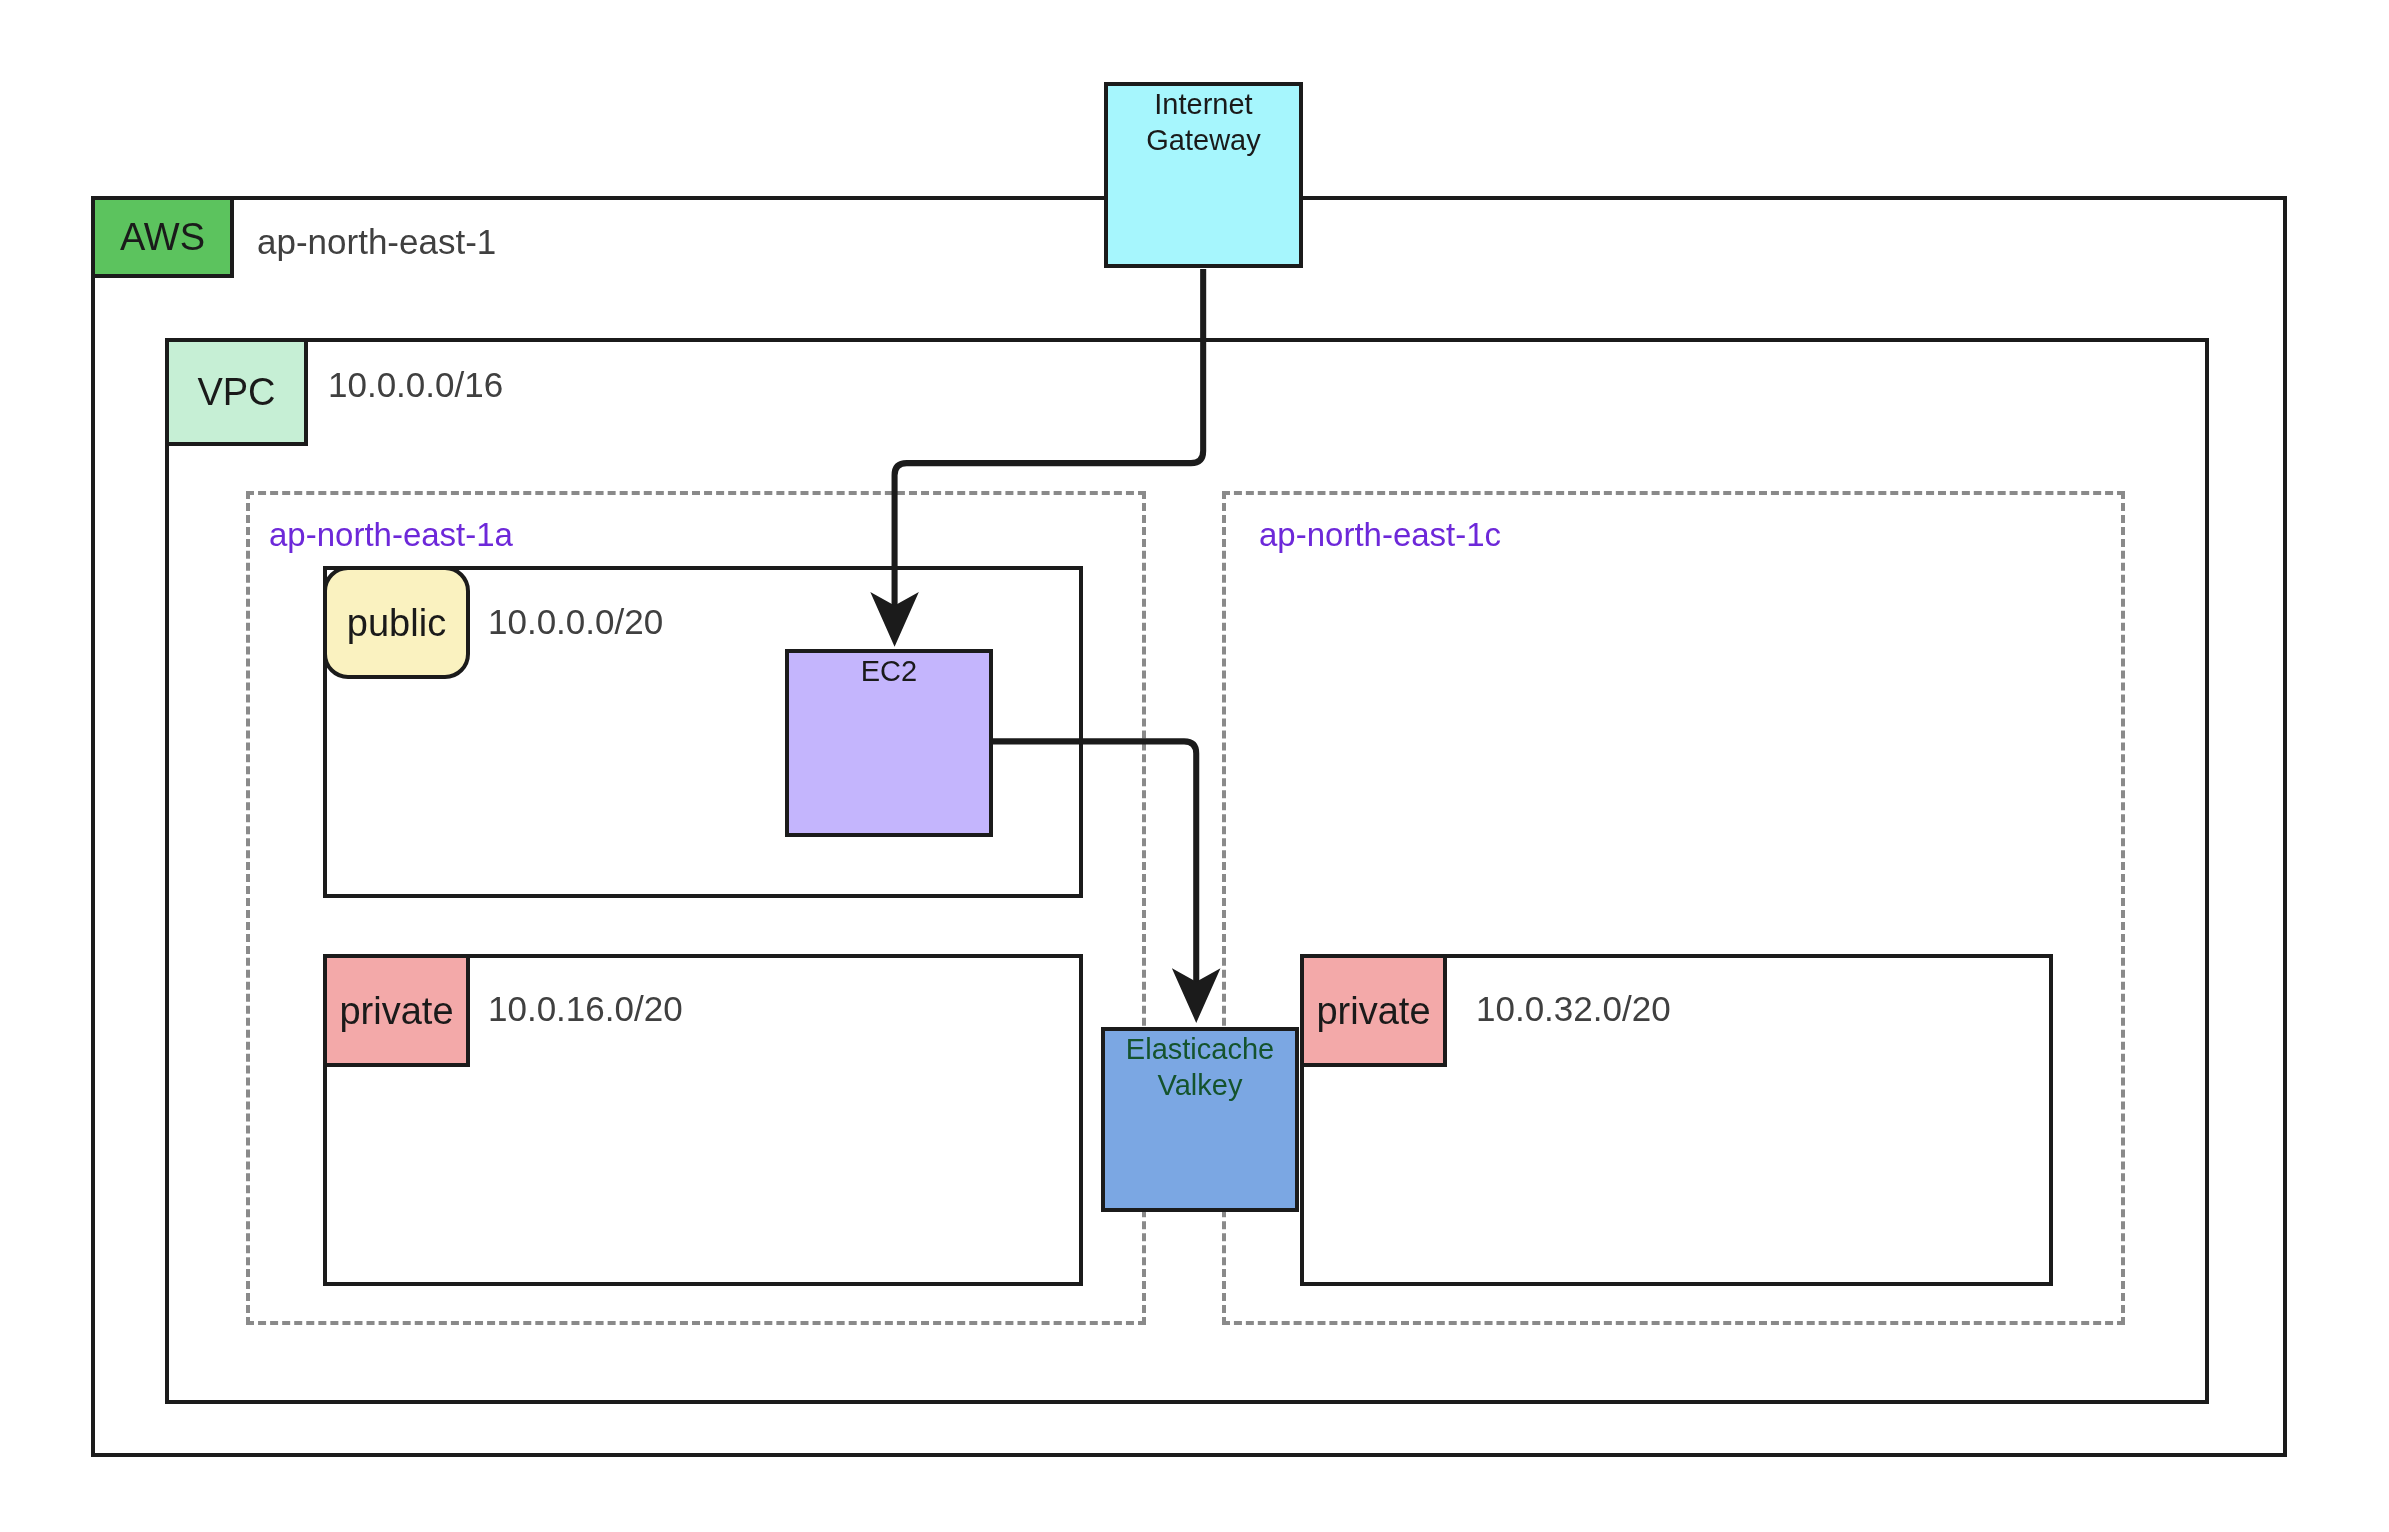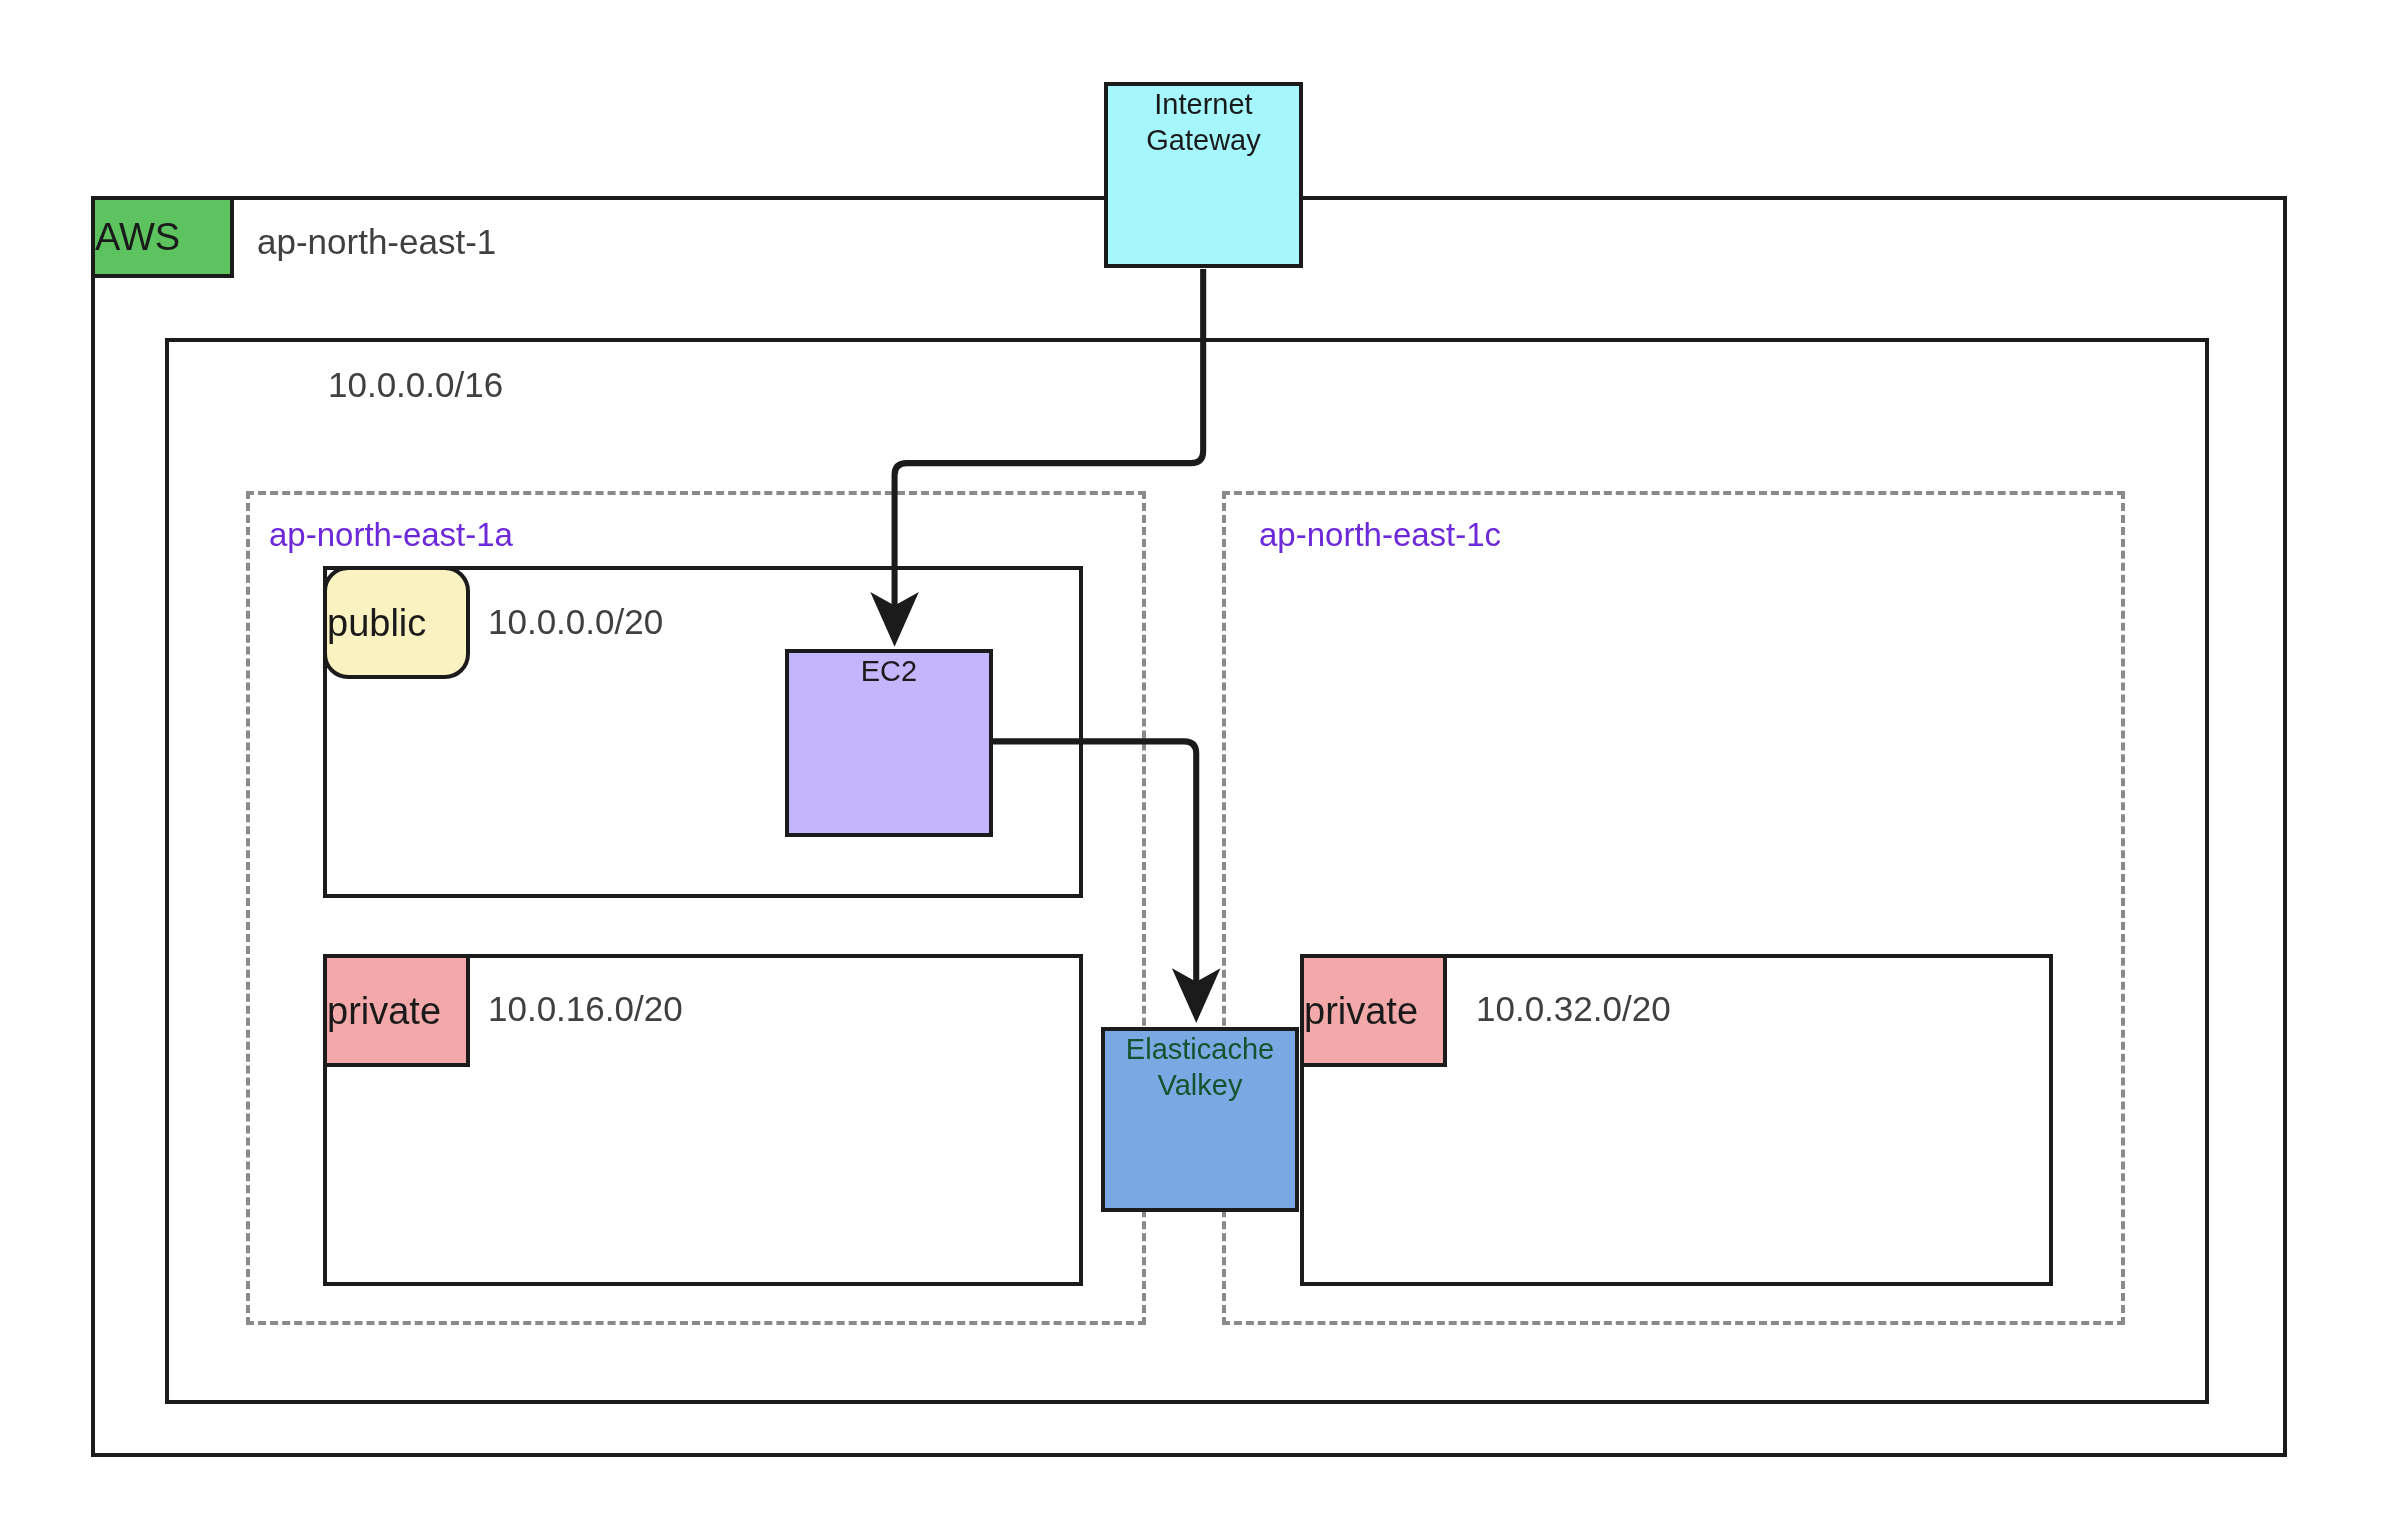"AWS" .chip { justify-content: flex-start -> center }
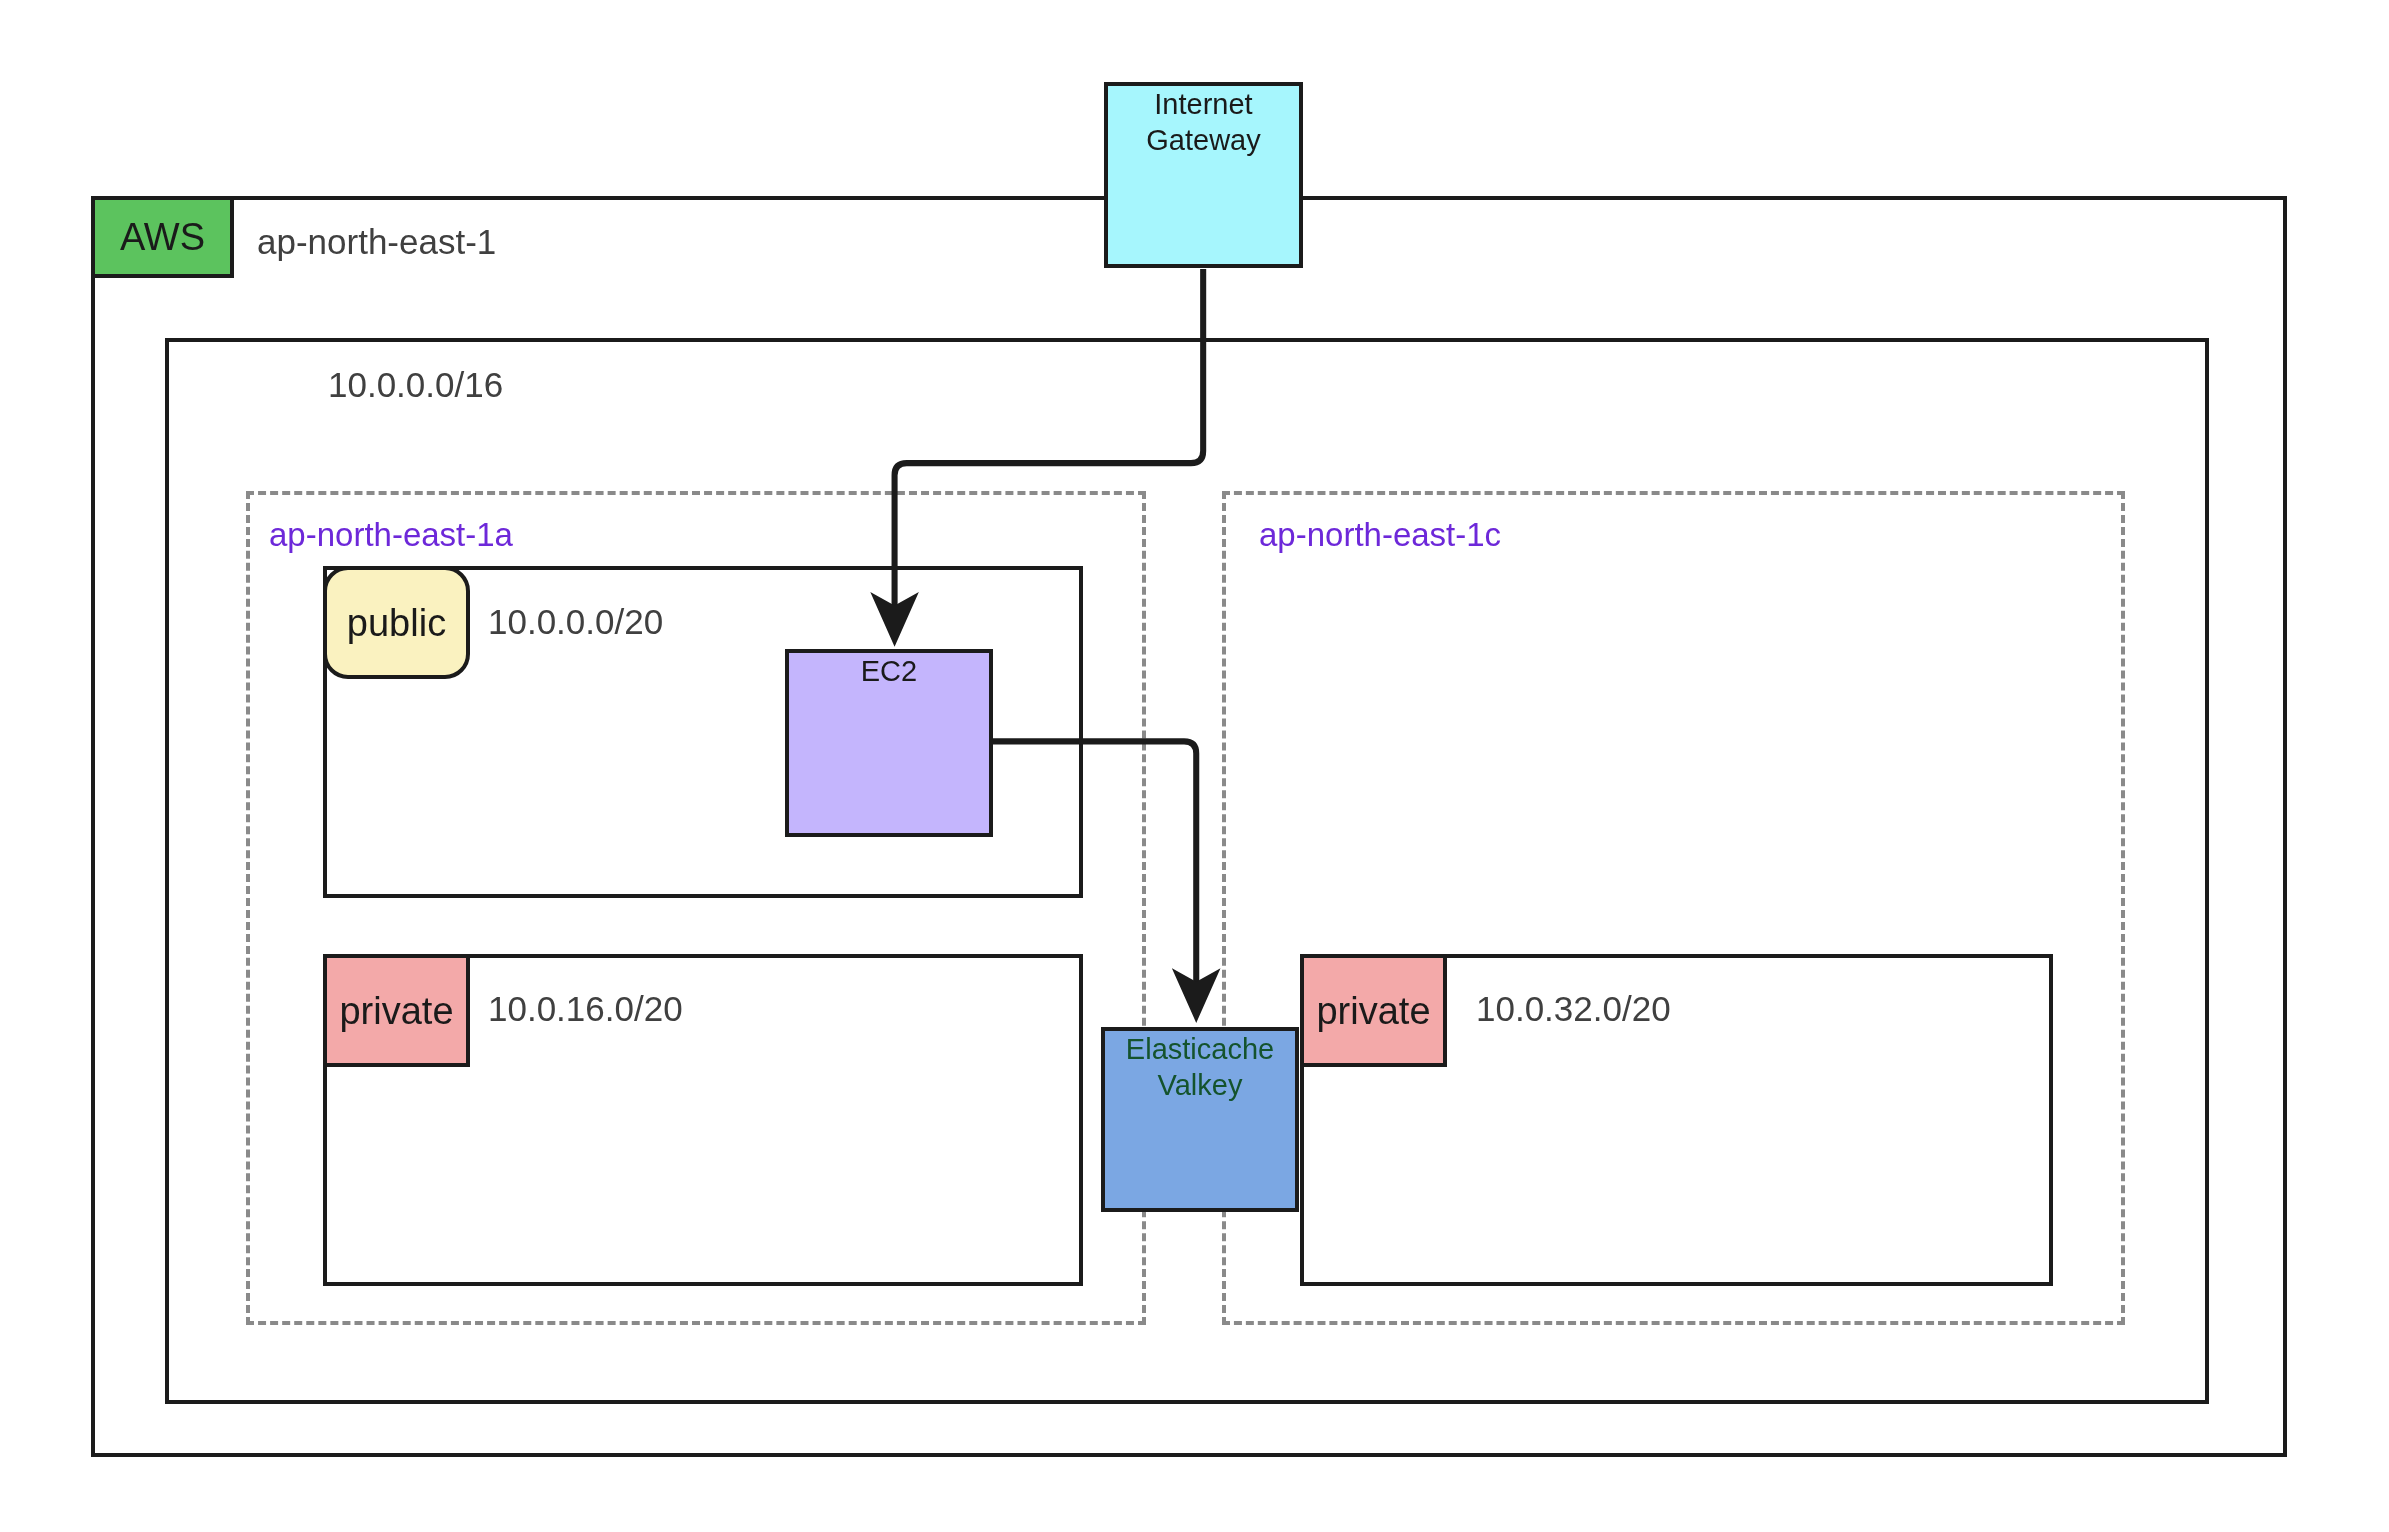"VPC" div.chip { html: none -> <div> <span>VPC</span> </div> }
